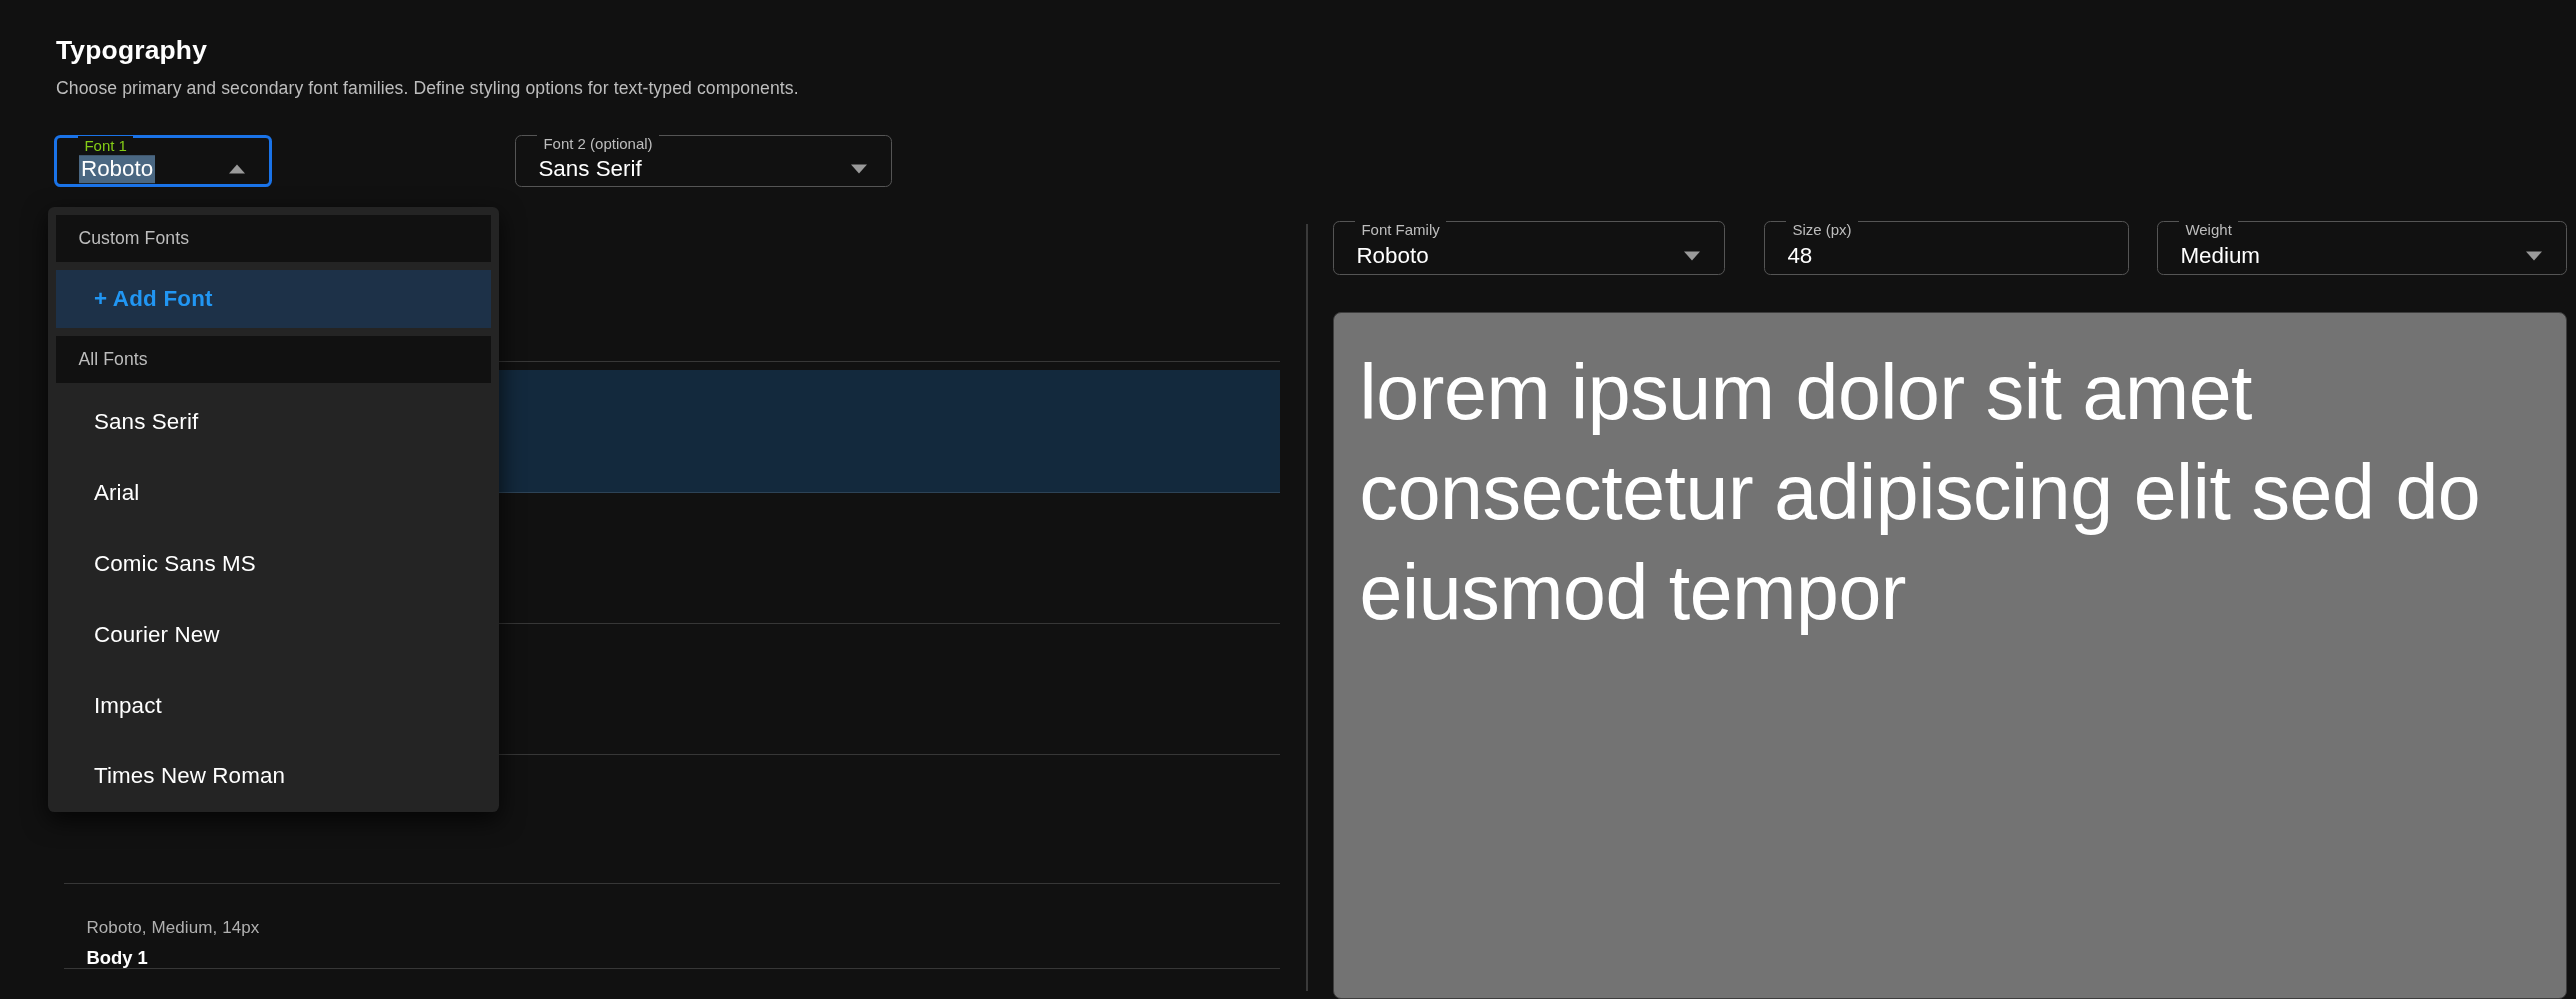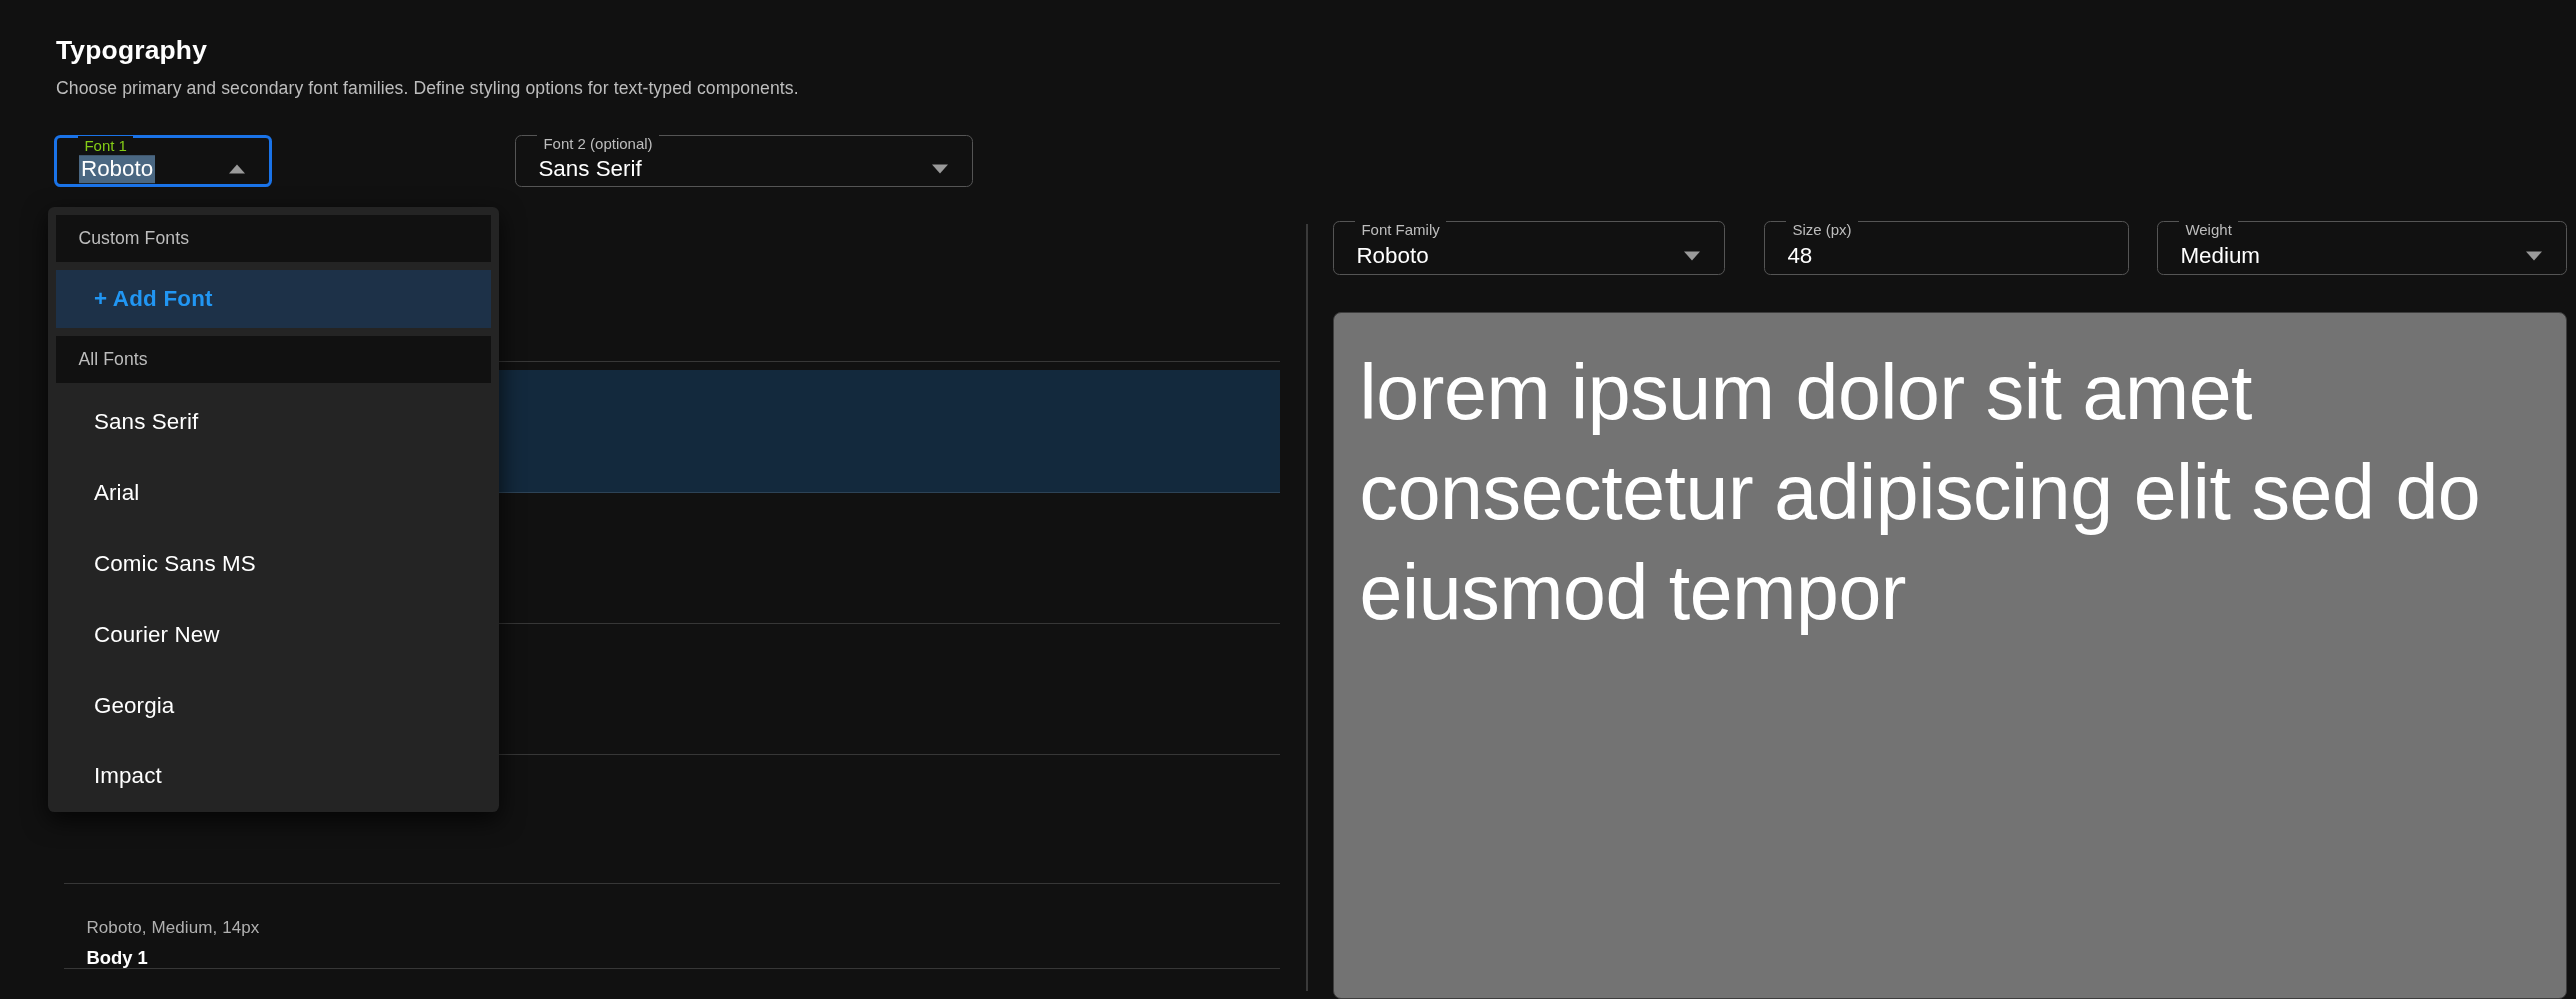"Font 2 (optional)" div.field { width: 458px -> 377px }
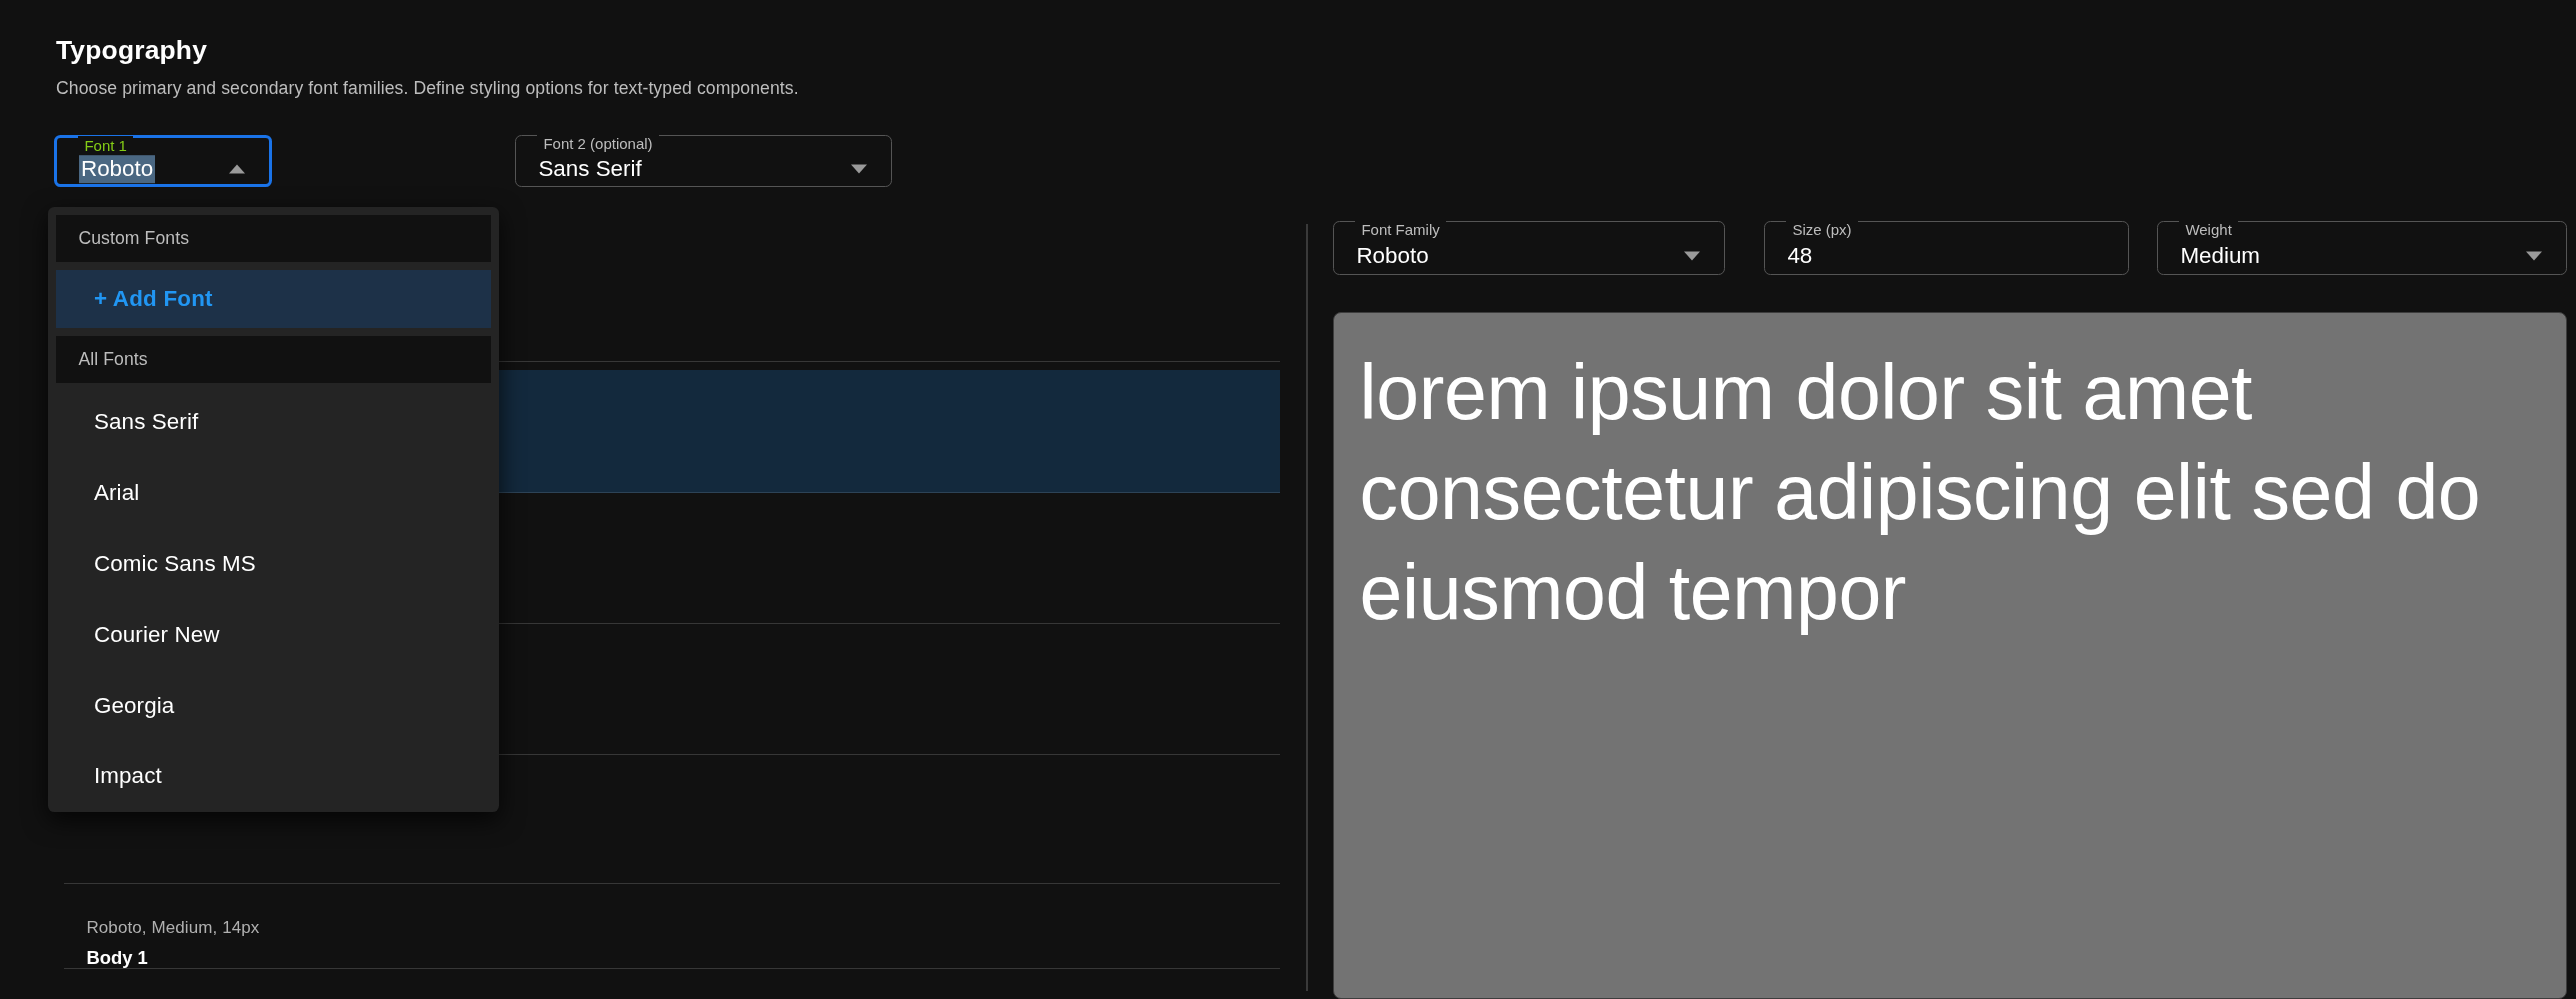"Georgia" div.dd-item { html: <div>Georgia</div> -> none }
